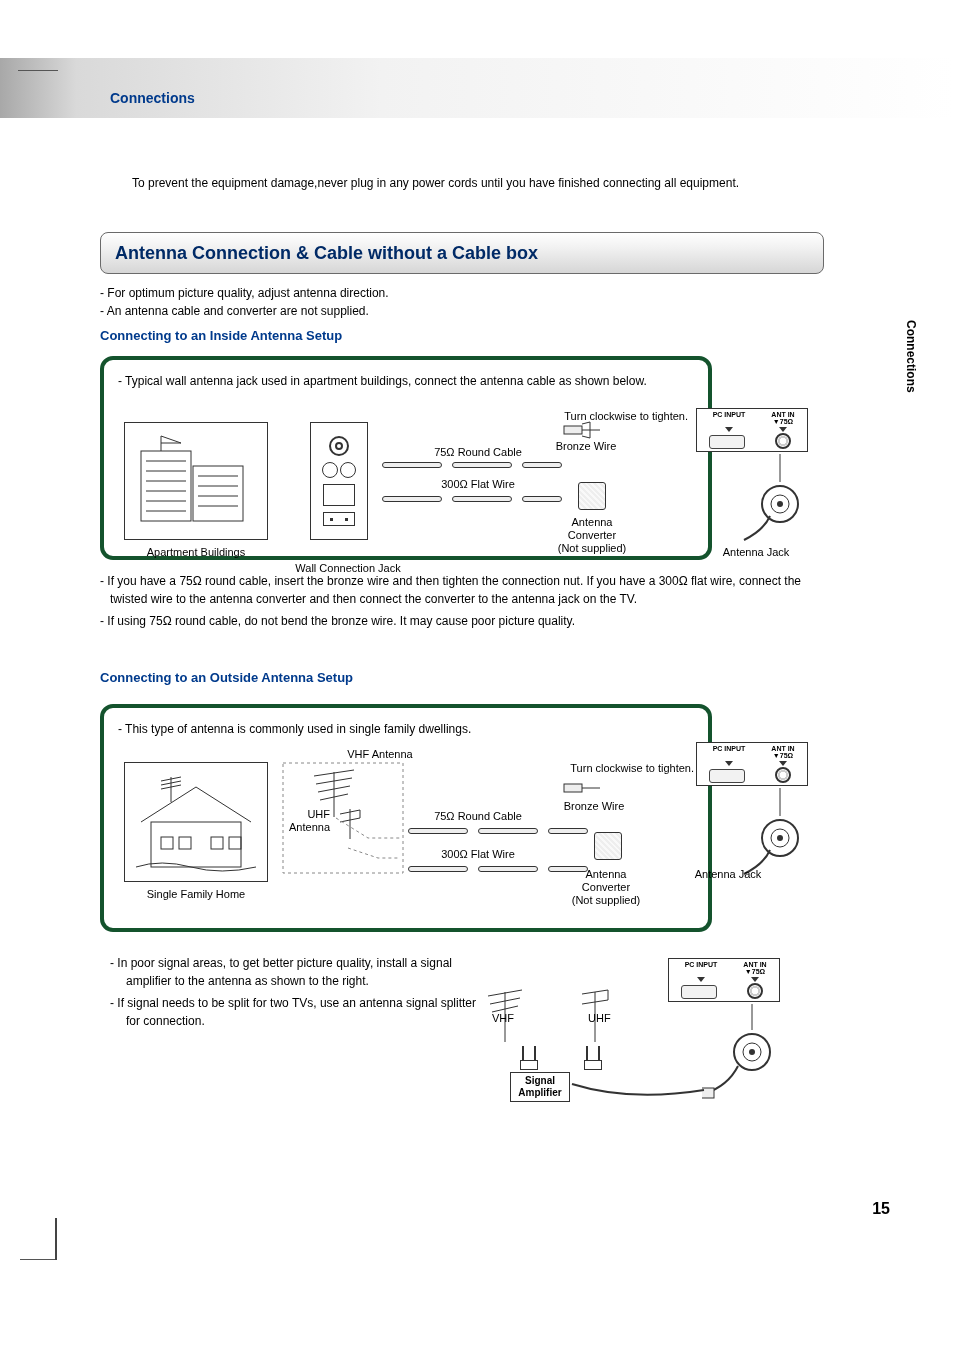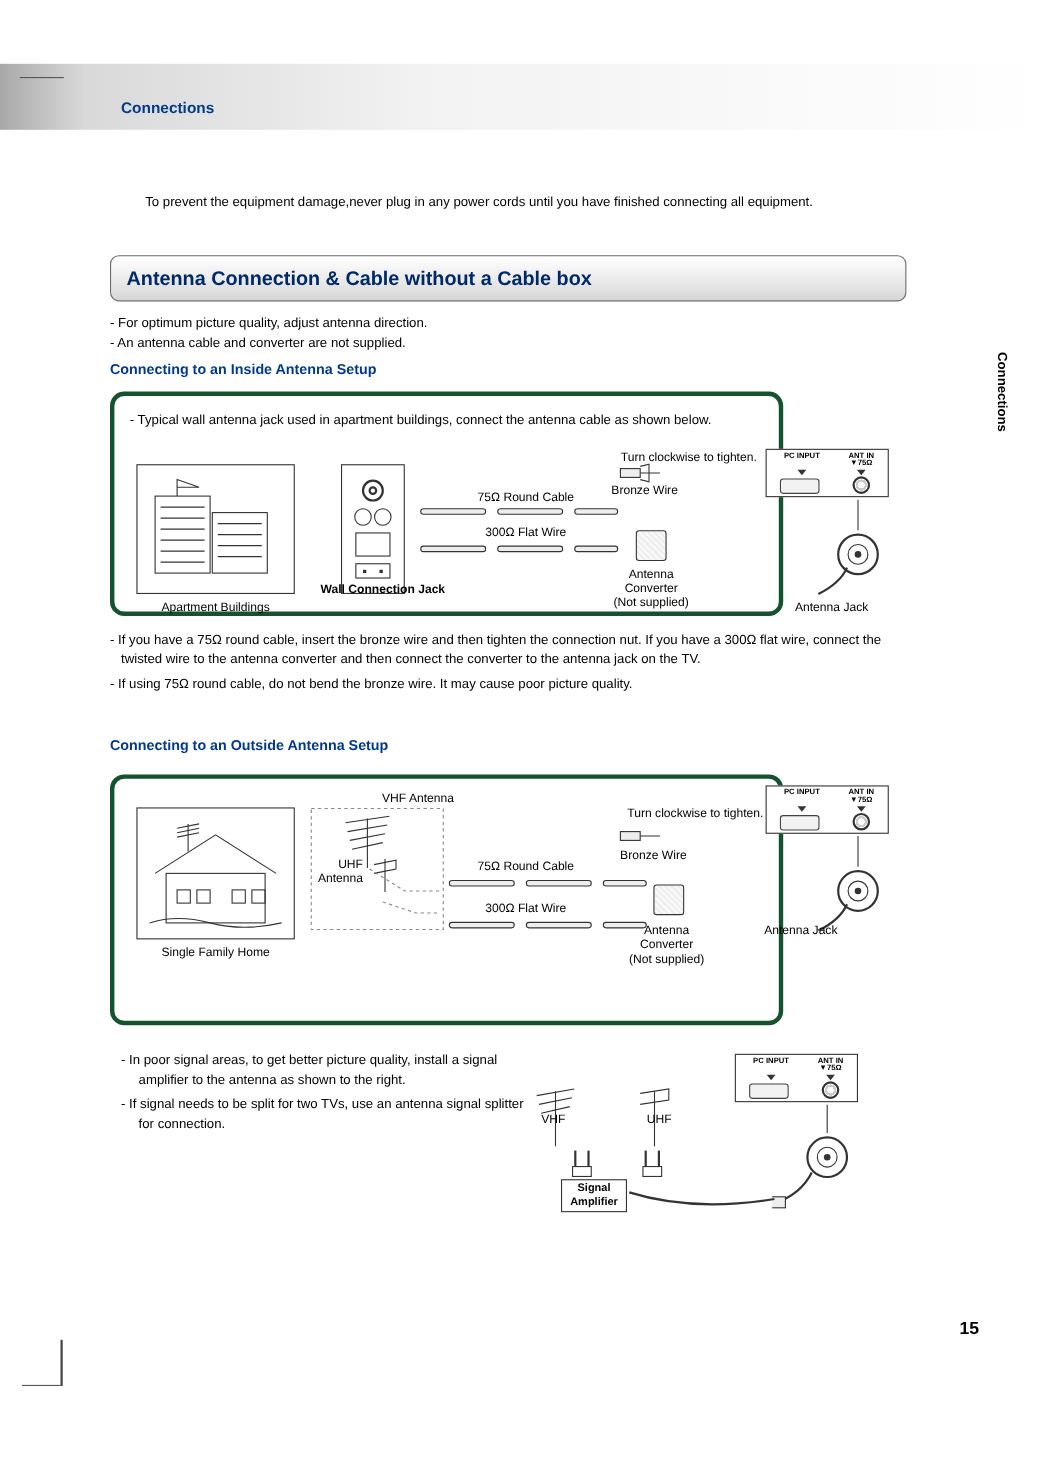"Wall Connection Jack" div.d-label { font-weight: bold -> none; top: 112px -> 144px }
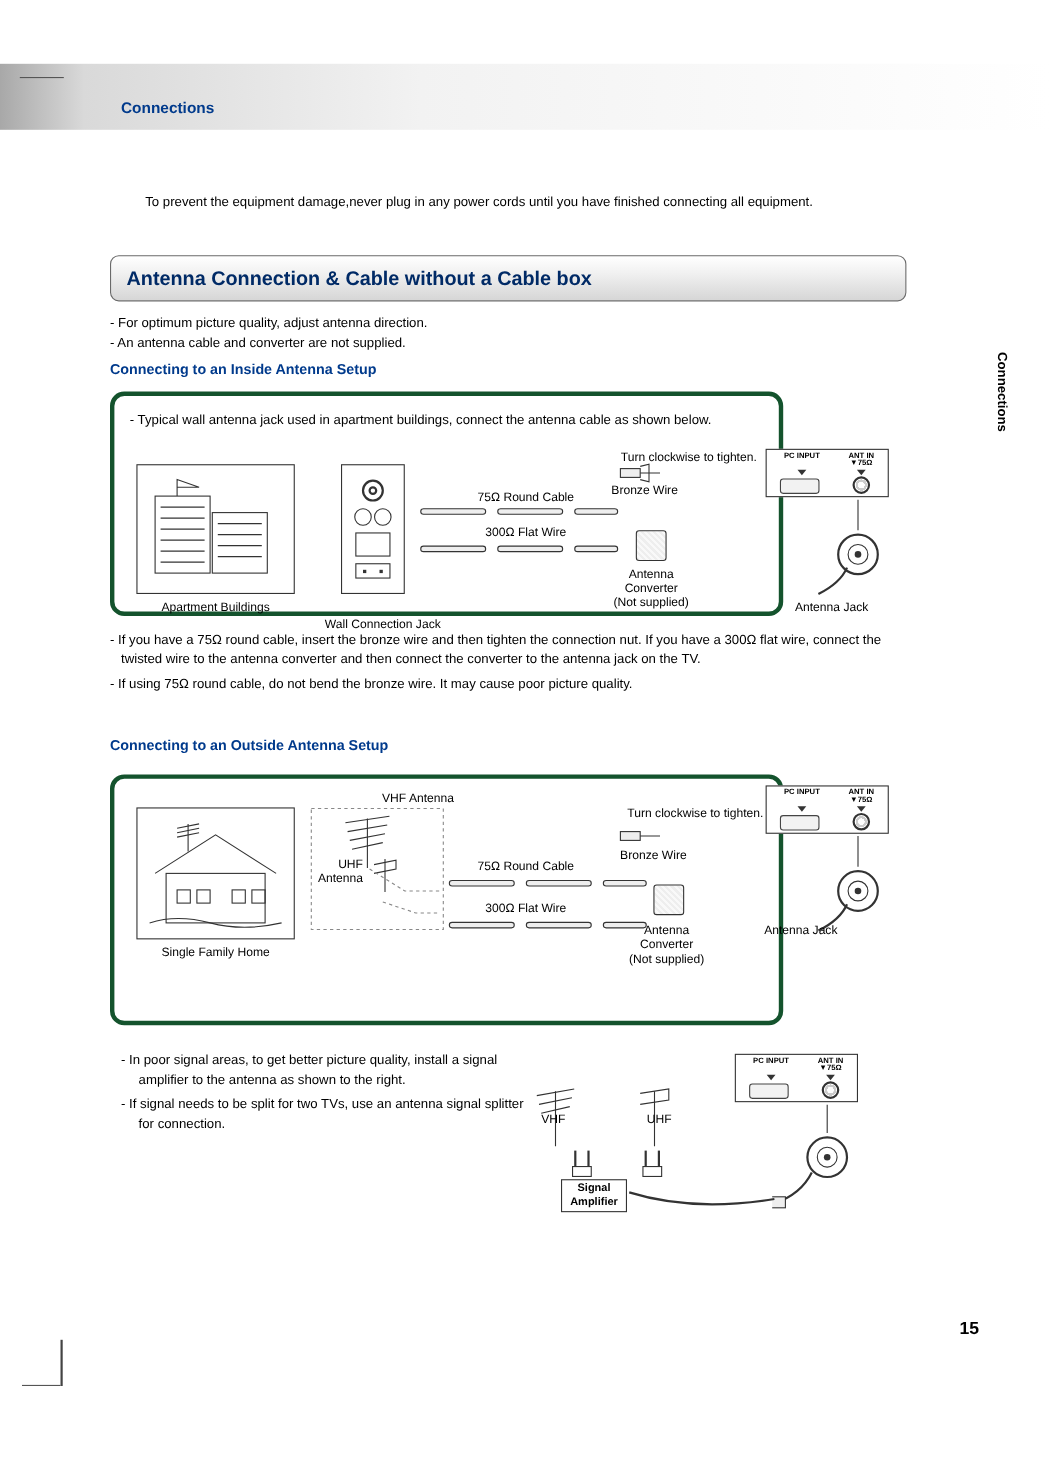"- This type of antenna" div.frame-note { html: none -> <div>- This type of antenna is commonly used in single family dwellings.</div> }
